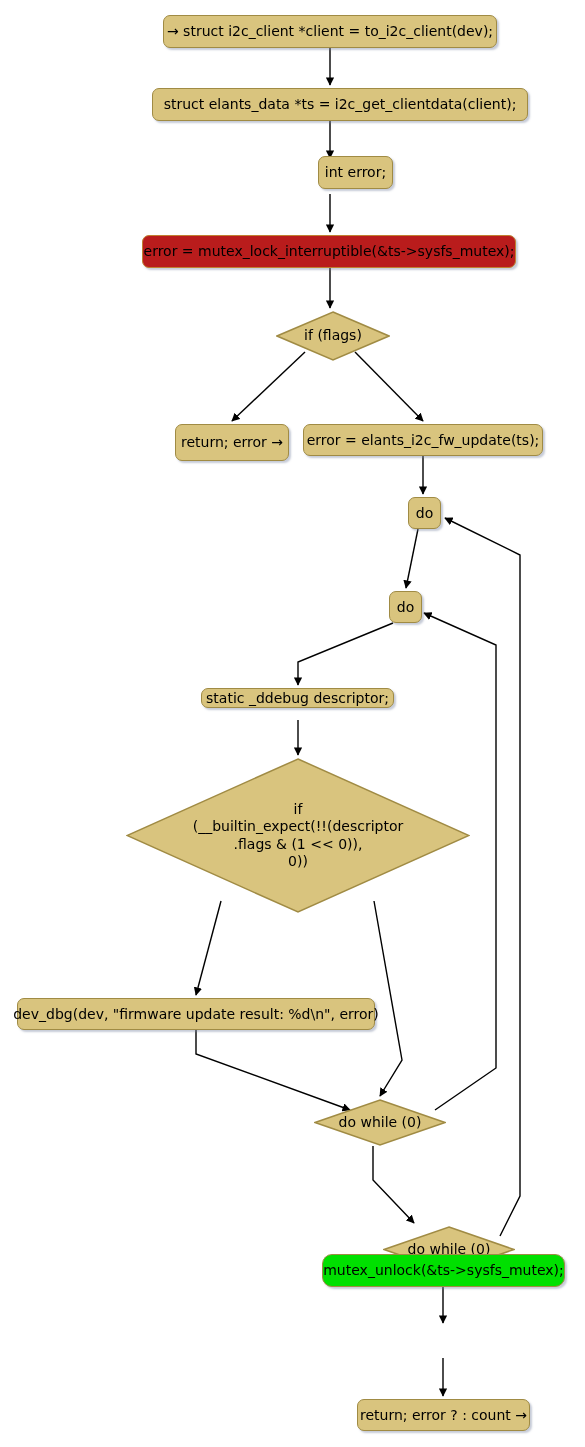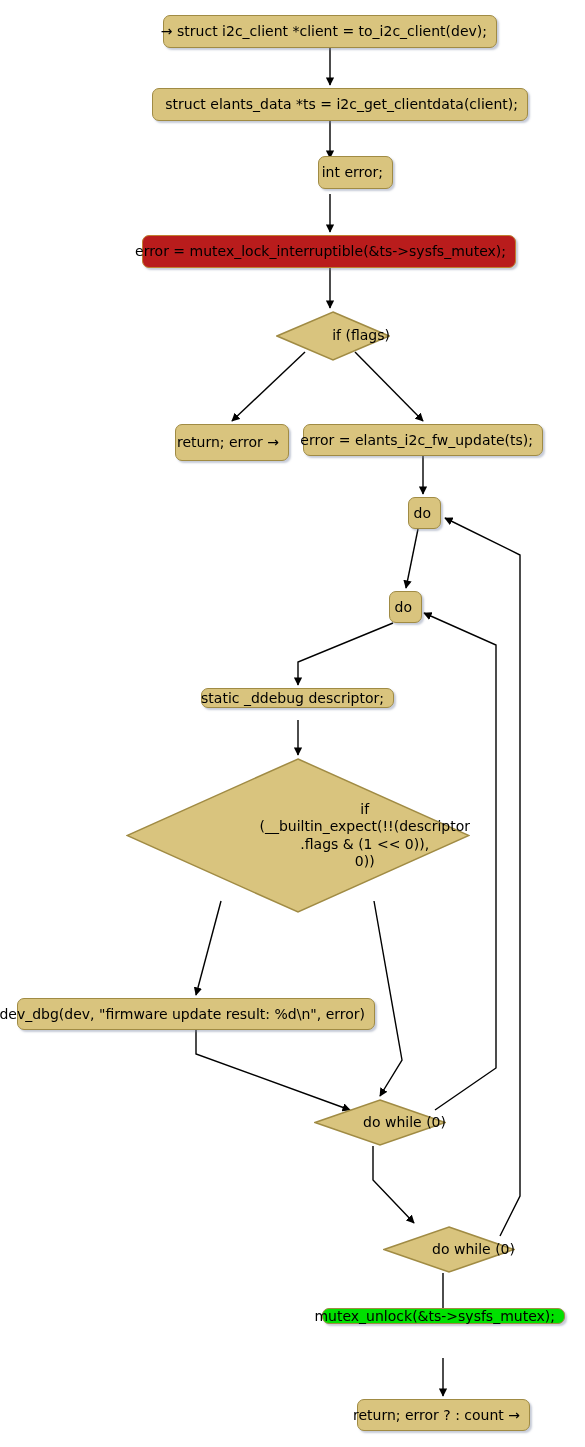"→ struct i2c_client *client =" .node { justify-content: flex-end -> center }
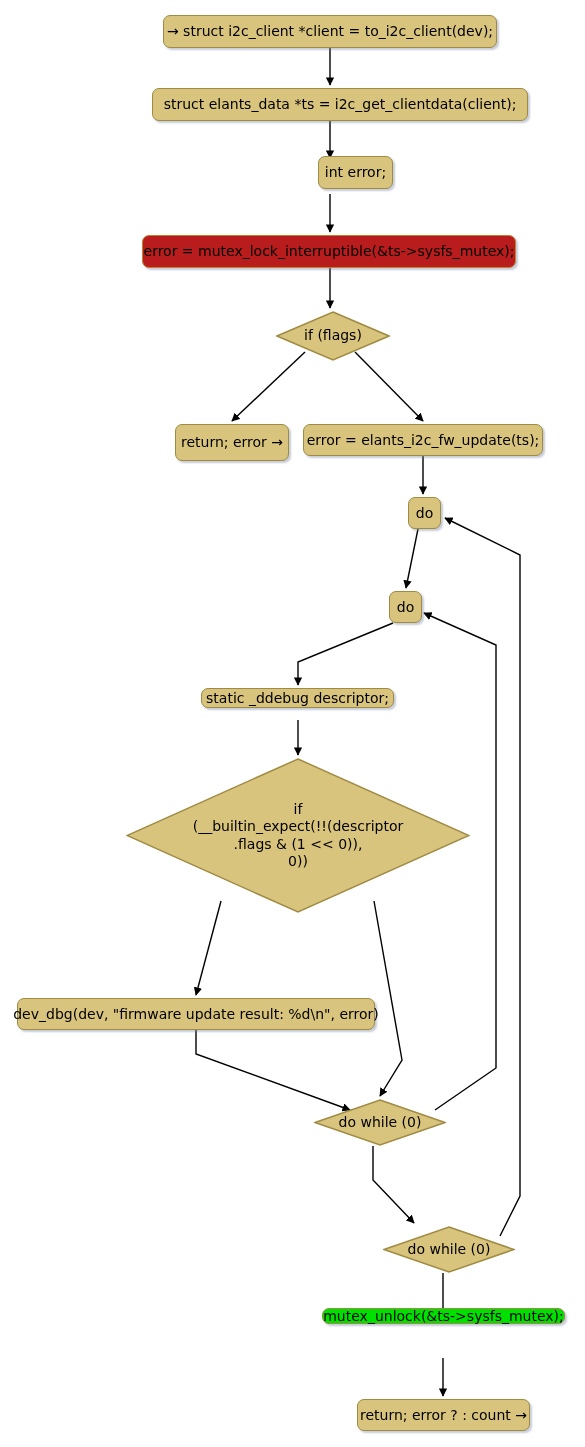"mutex_unlock(&ts->sysfs_mutex);" div.node { border-radius: none -> 10px; height: 16px -> 33px; top: 1308px -> 1254px }
